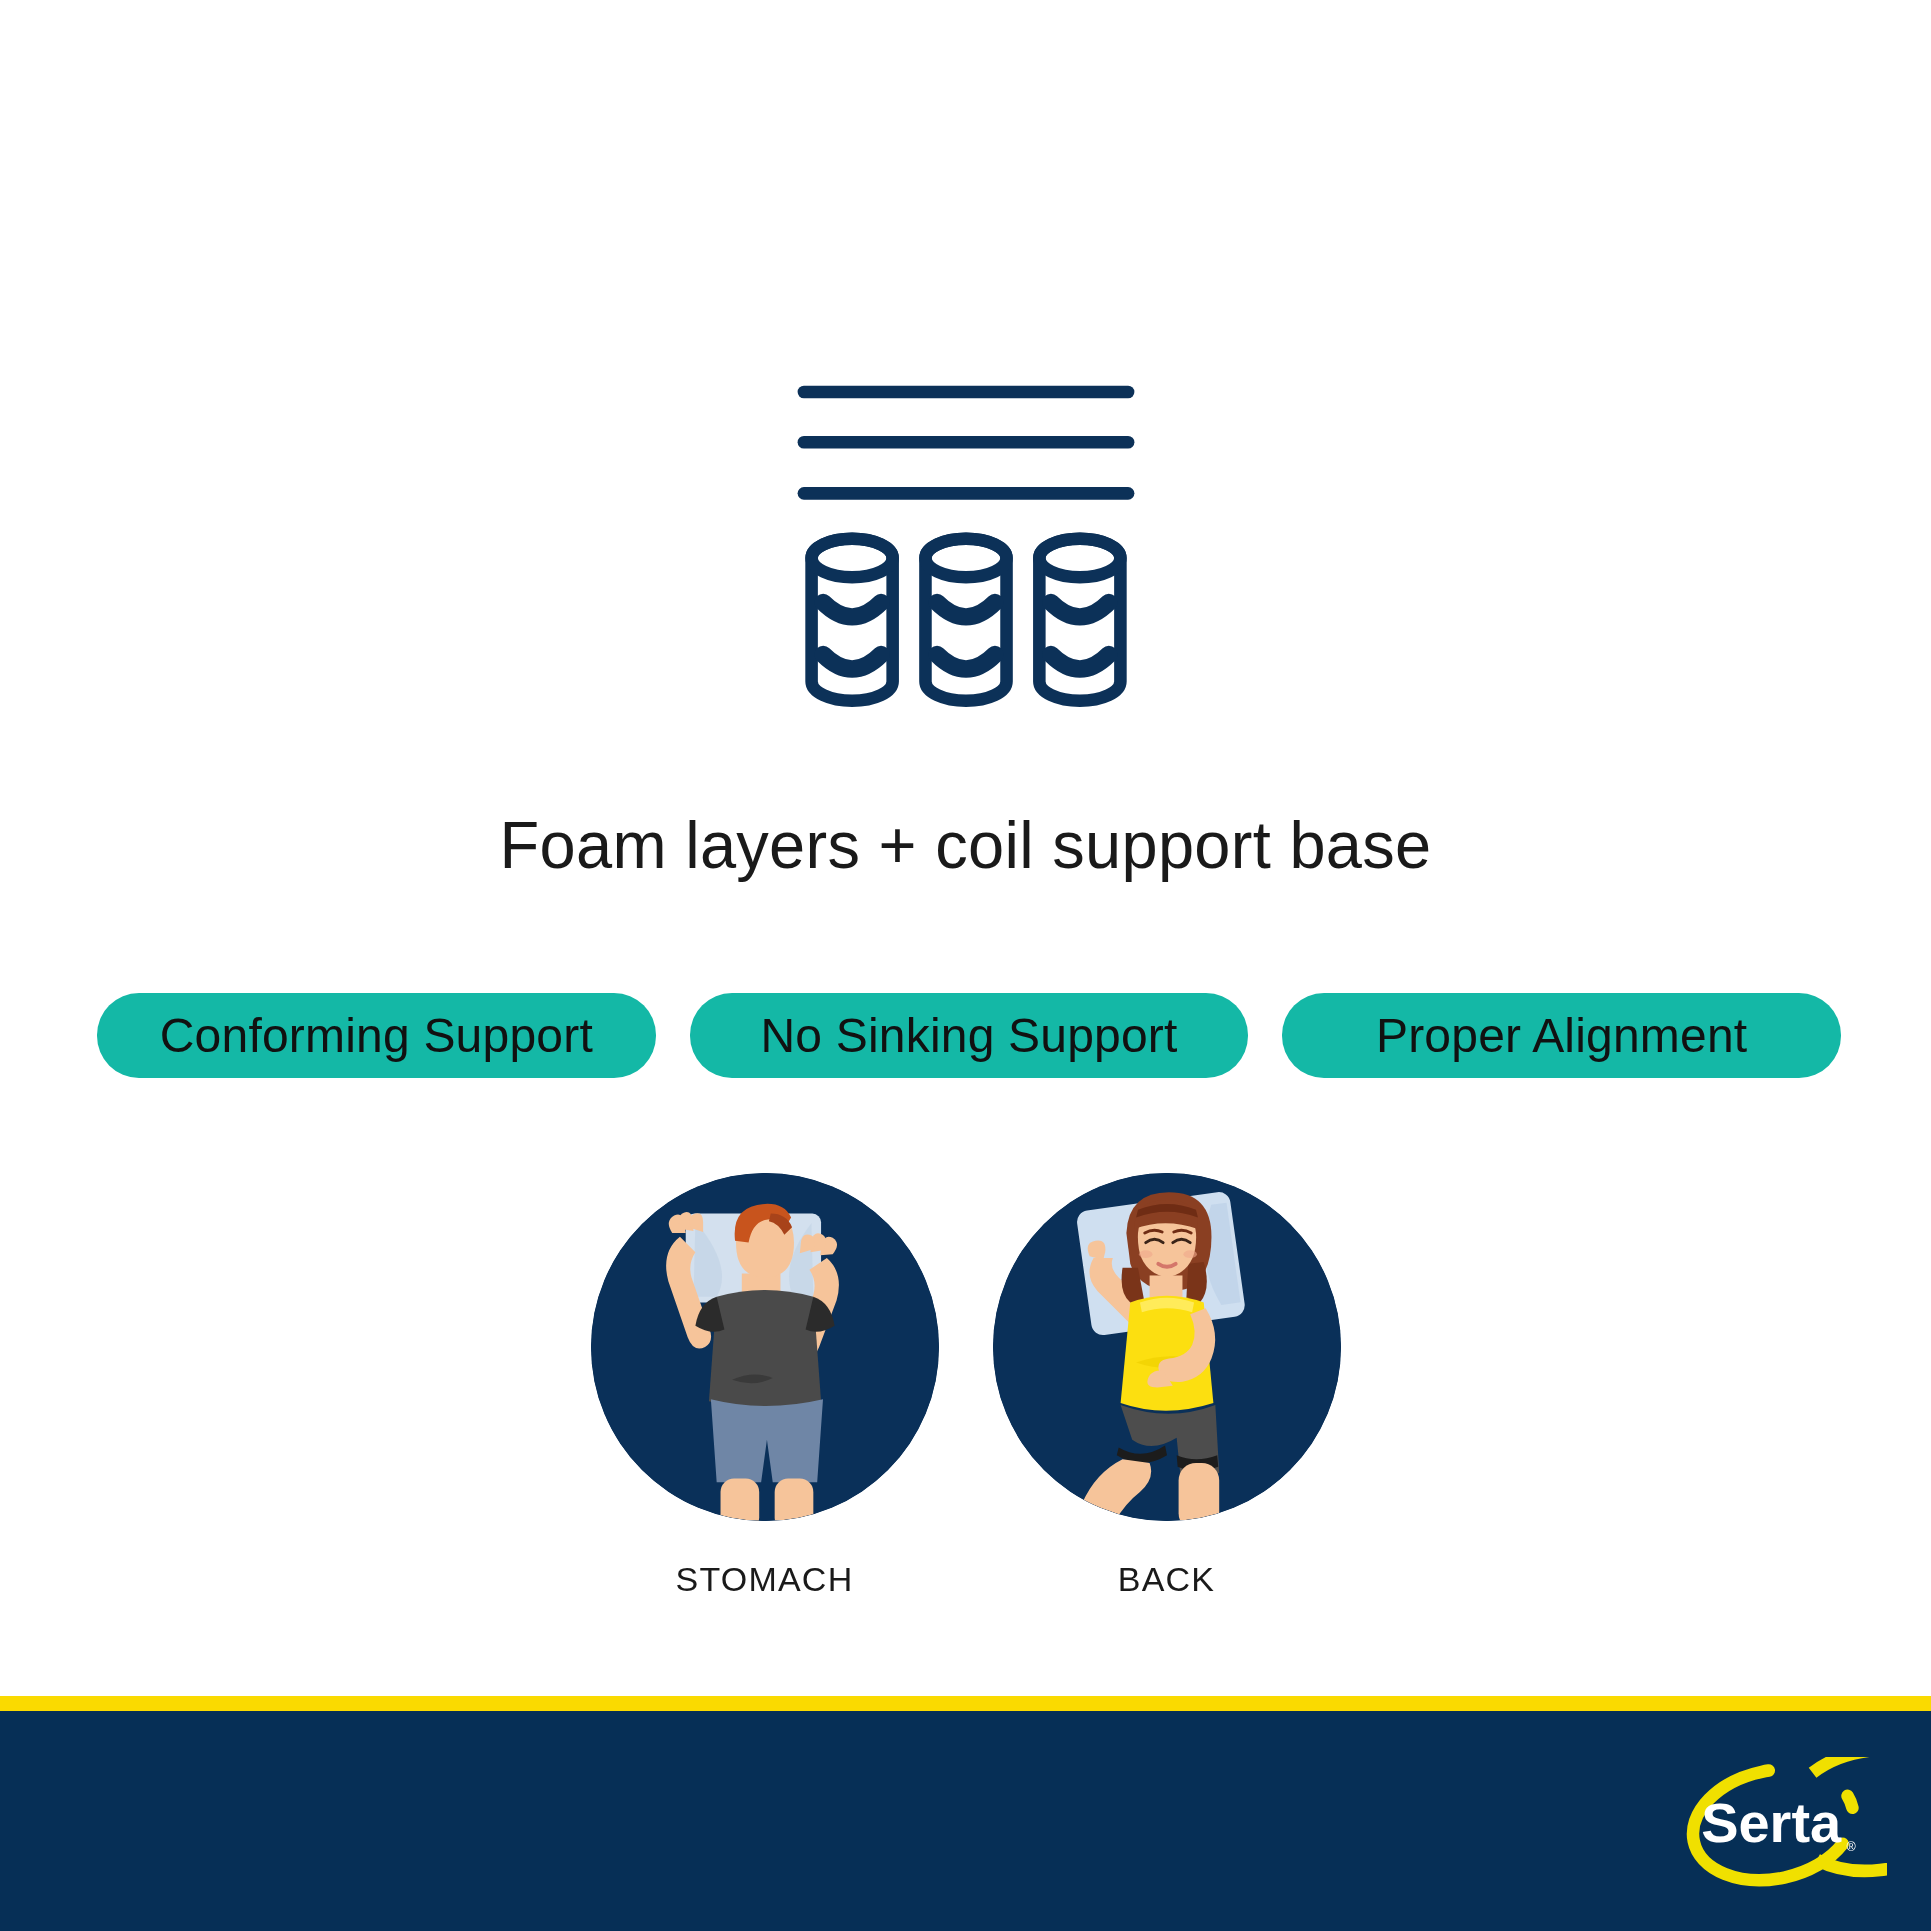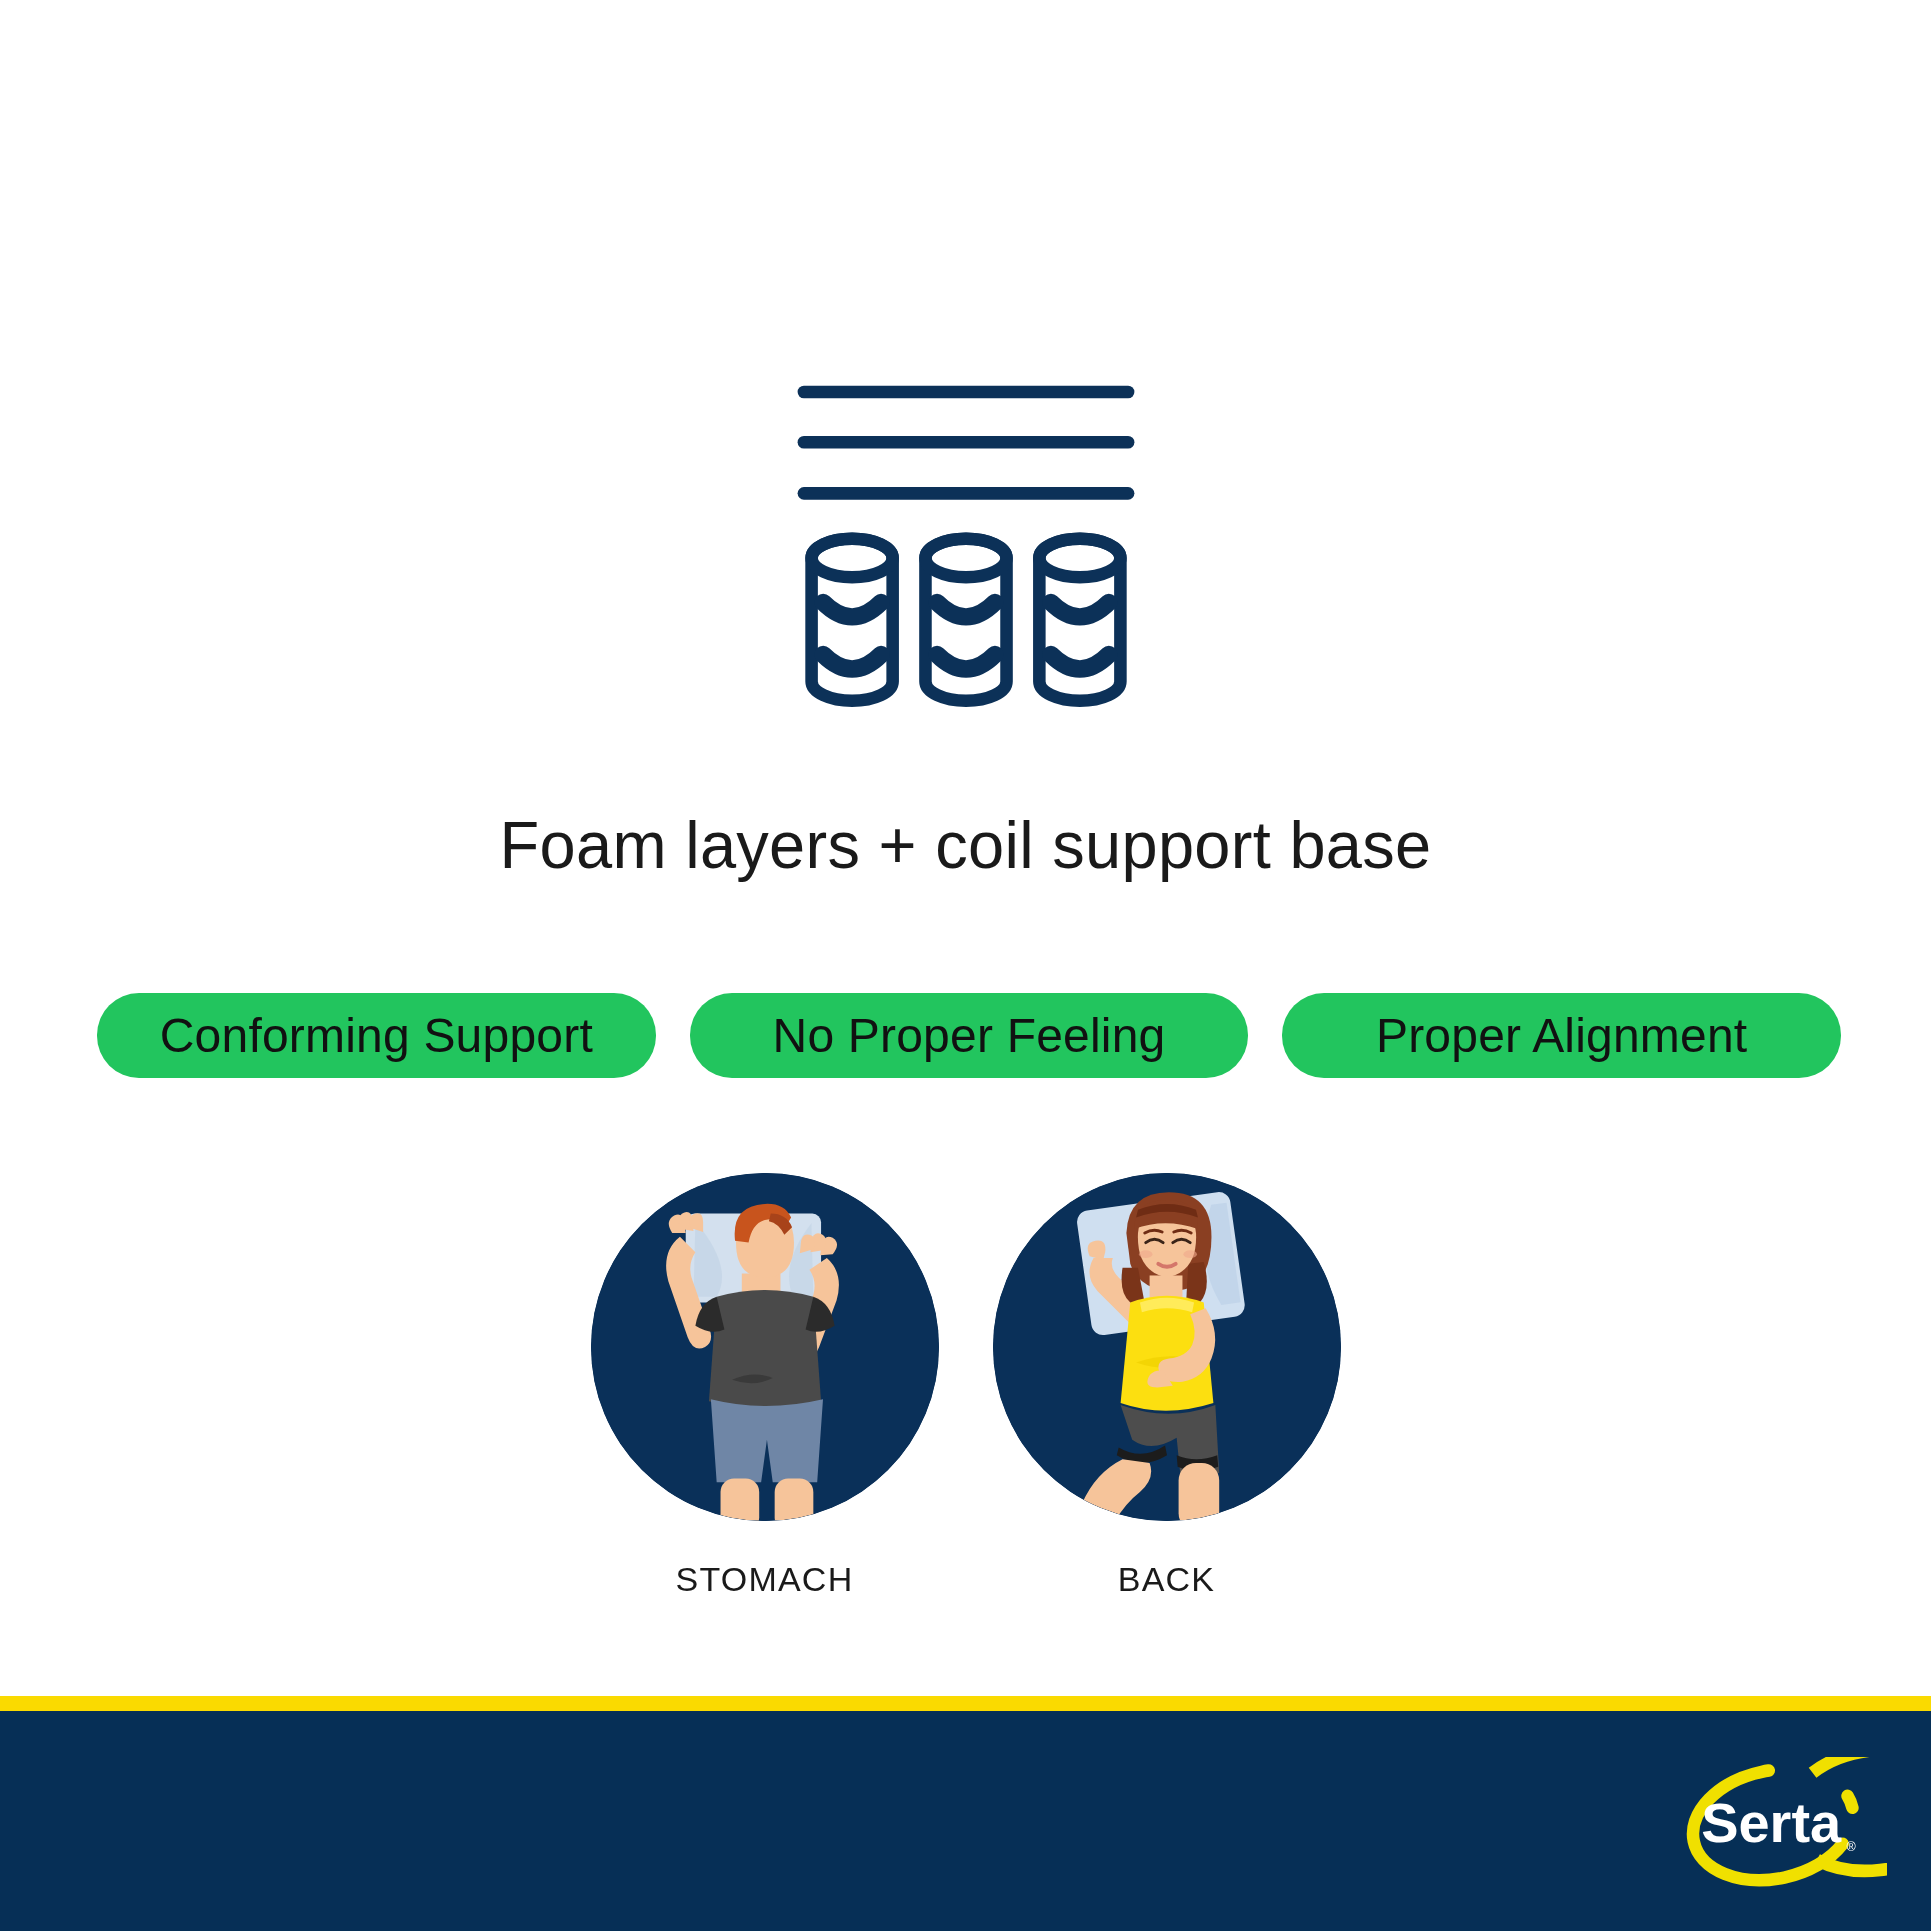"Conforming Support" .pill { background: #22c55e -> #14b8a6 }
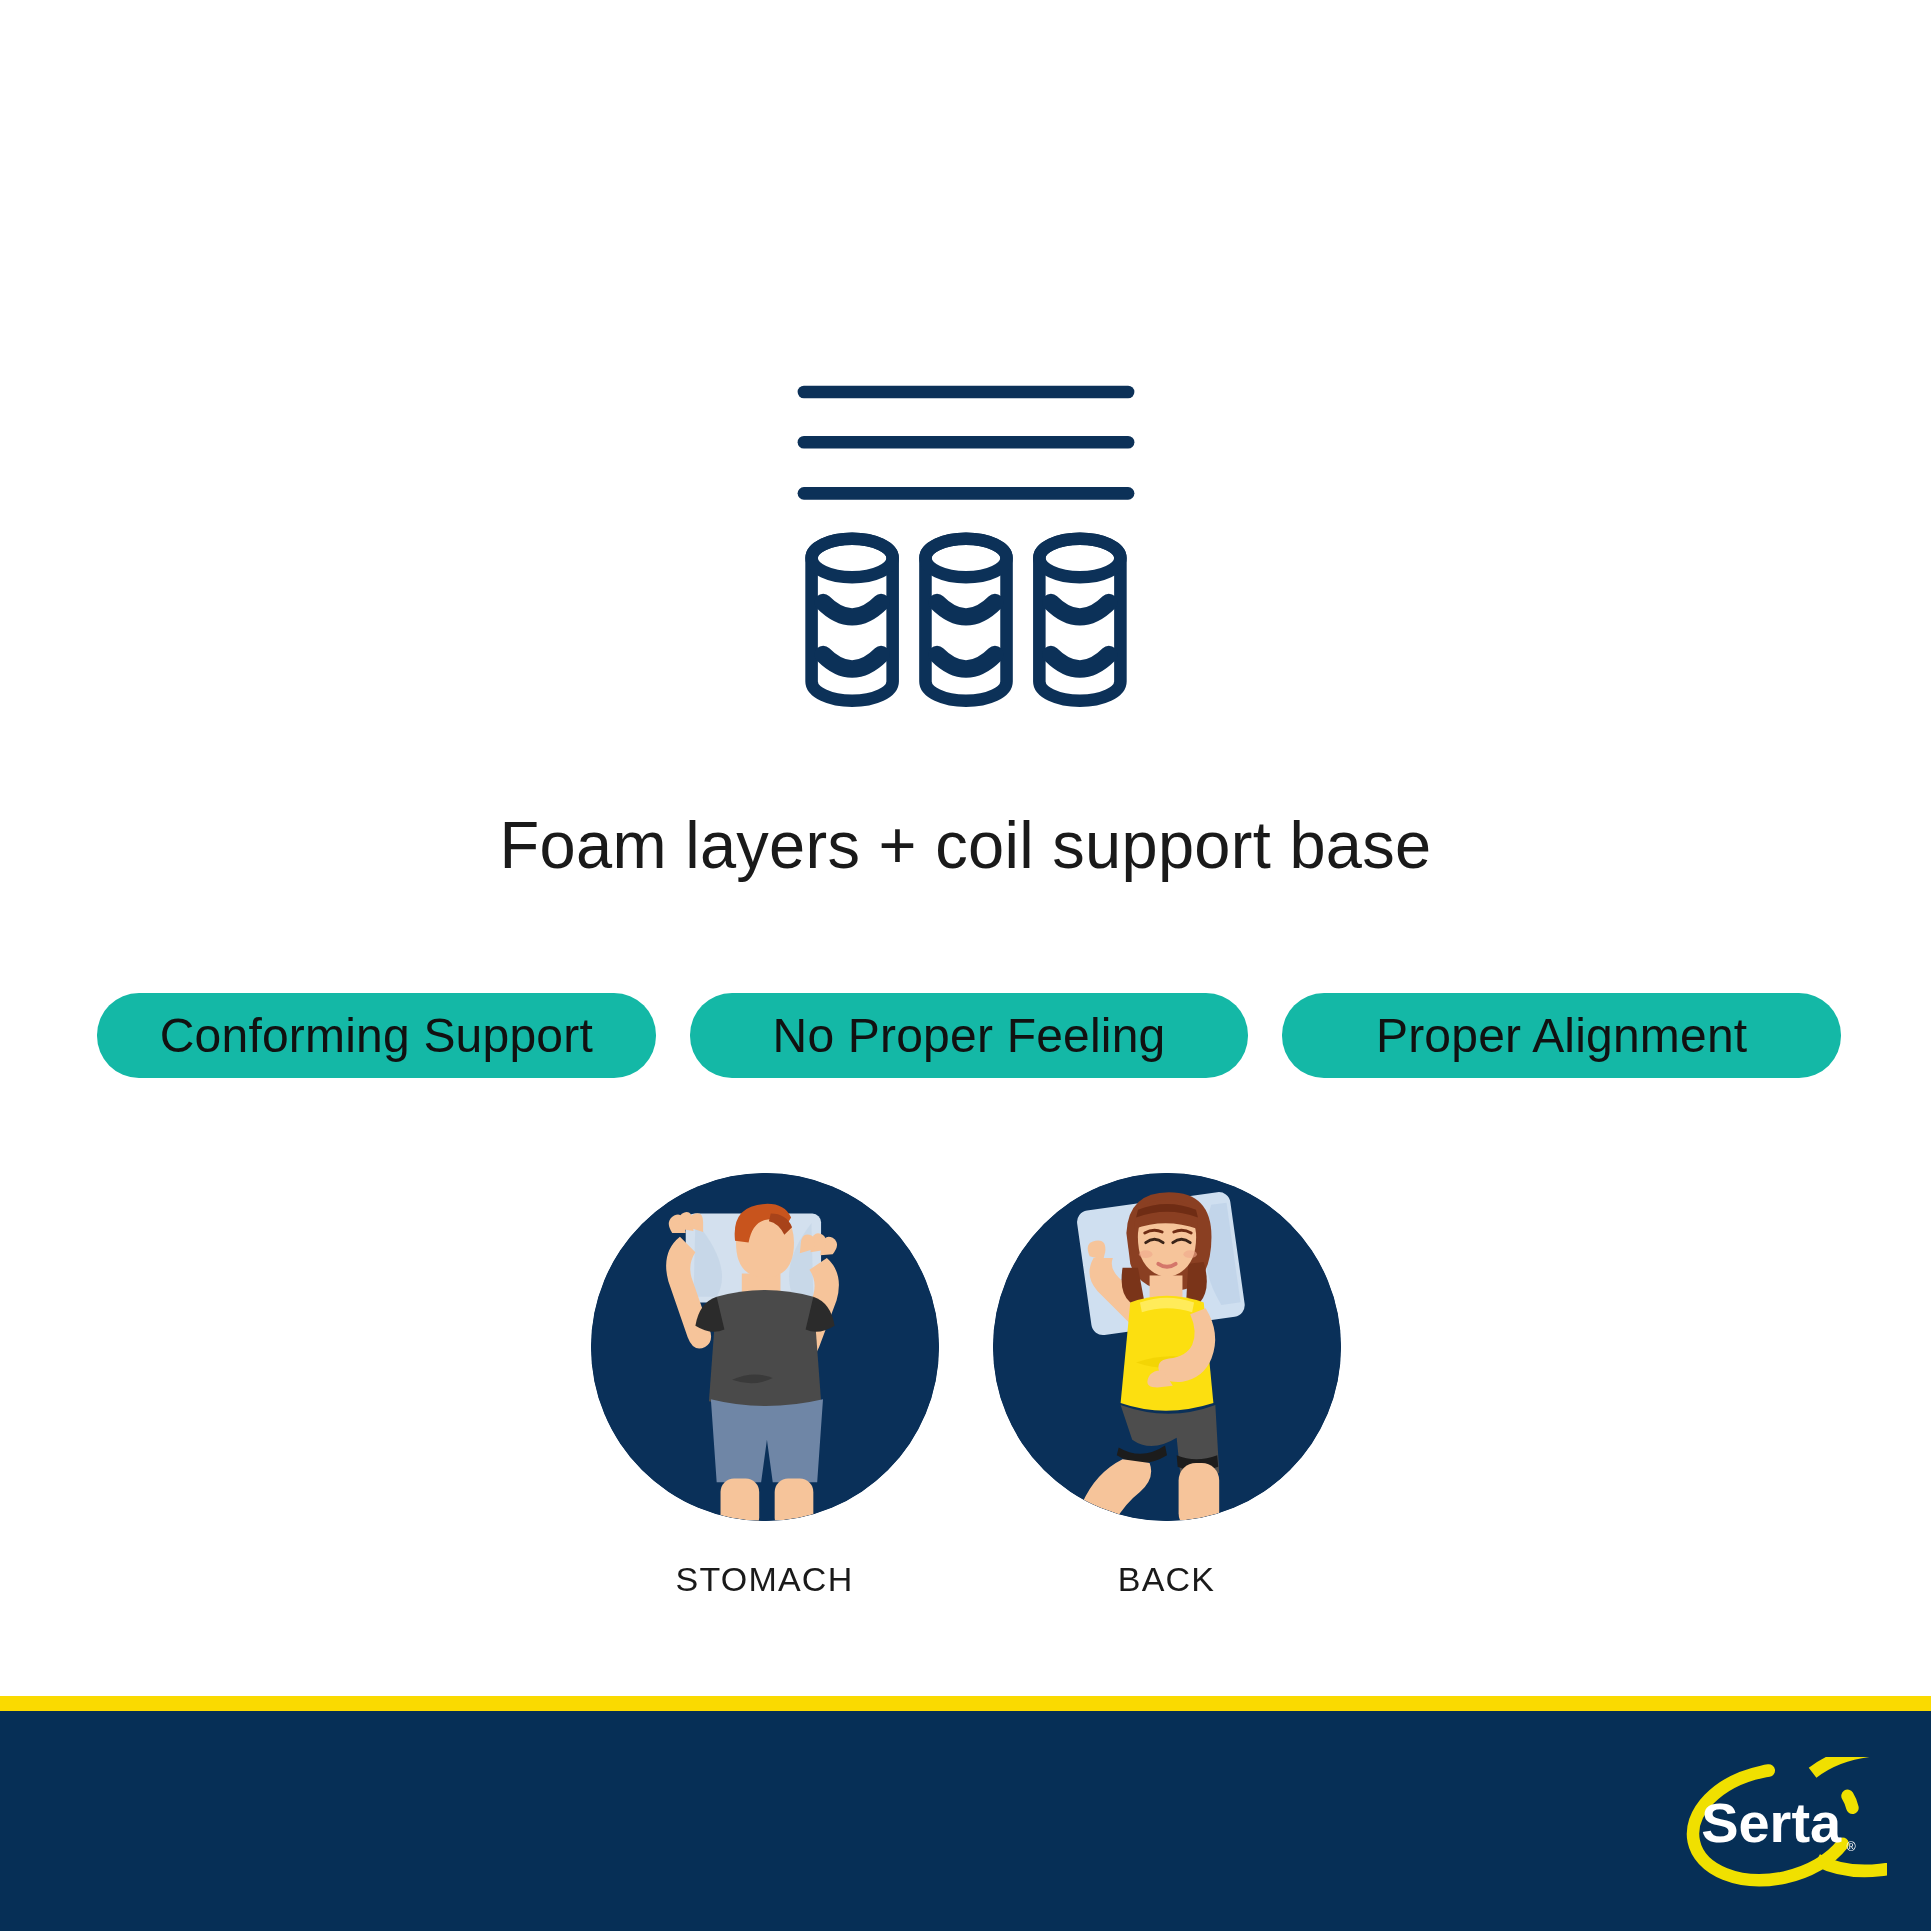"No Proper Feeling" span { text: Proper Feeling -> Sinking Support }
